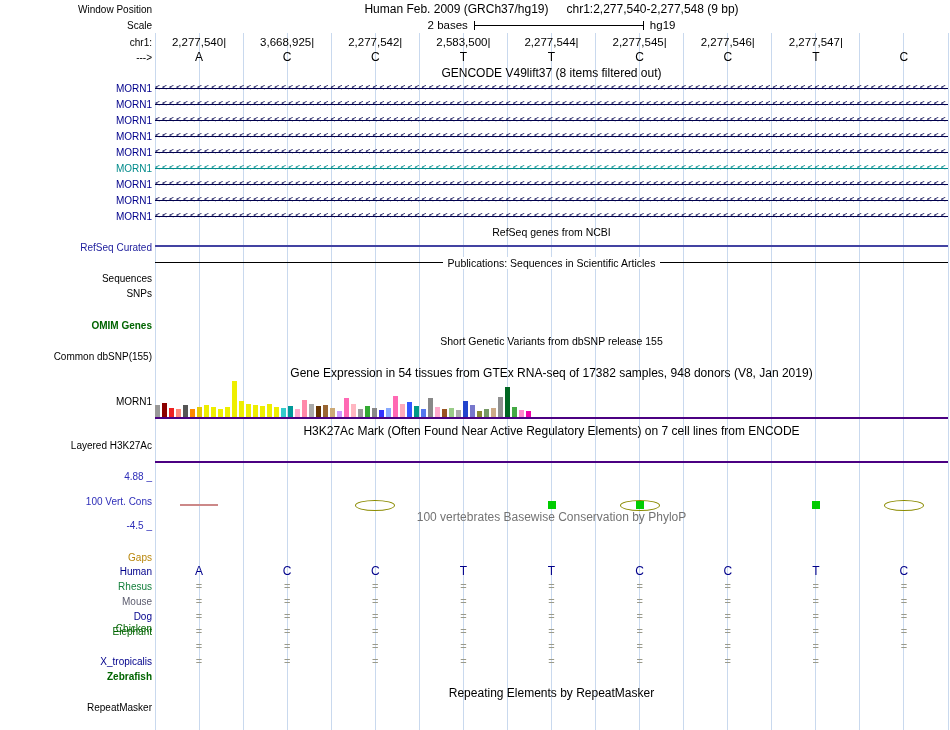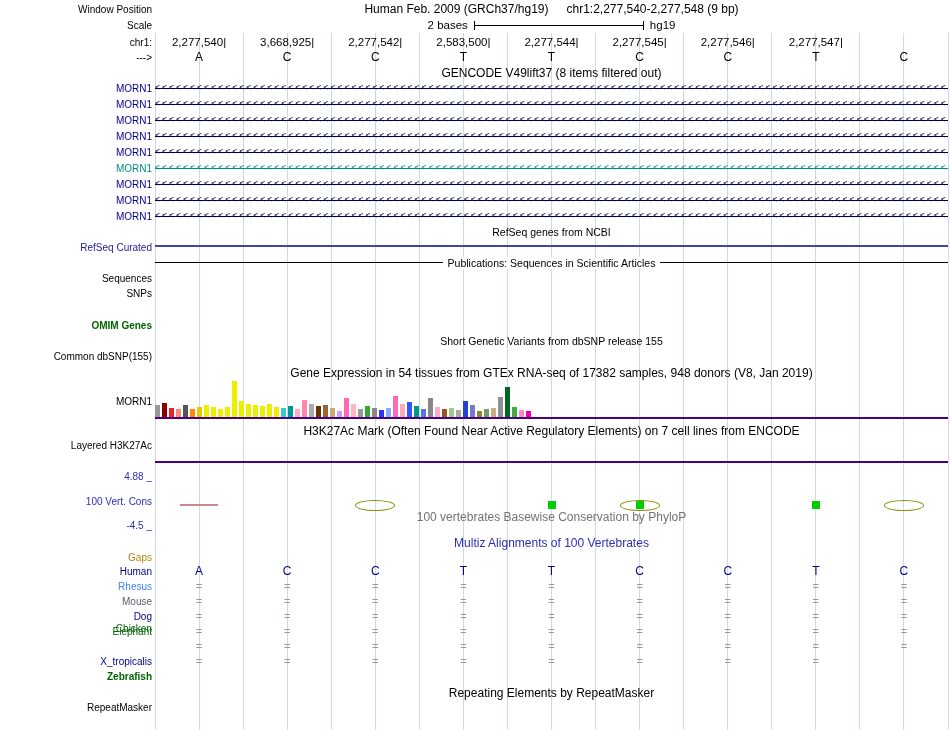"Multiz Alignments of 100 Vertebrates" div.ct { html: <div>Multiz Alignments of 100 Vertebrates</div> -> none }
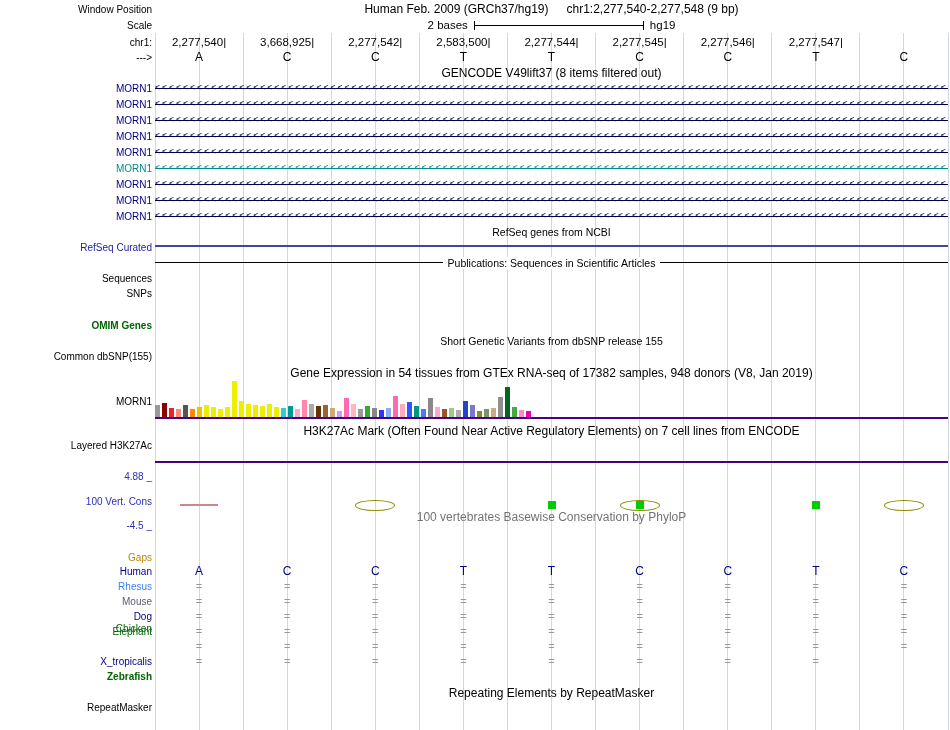"Rhesus" div.gl { color: #3b82f6 -> #15803d }
